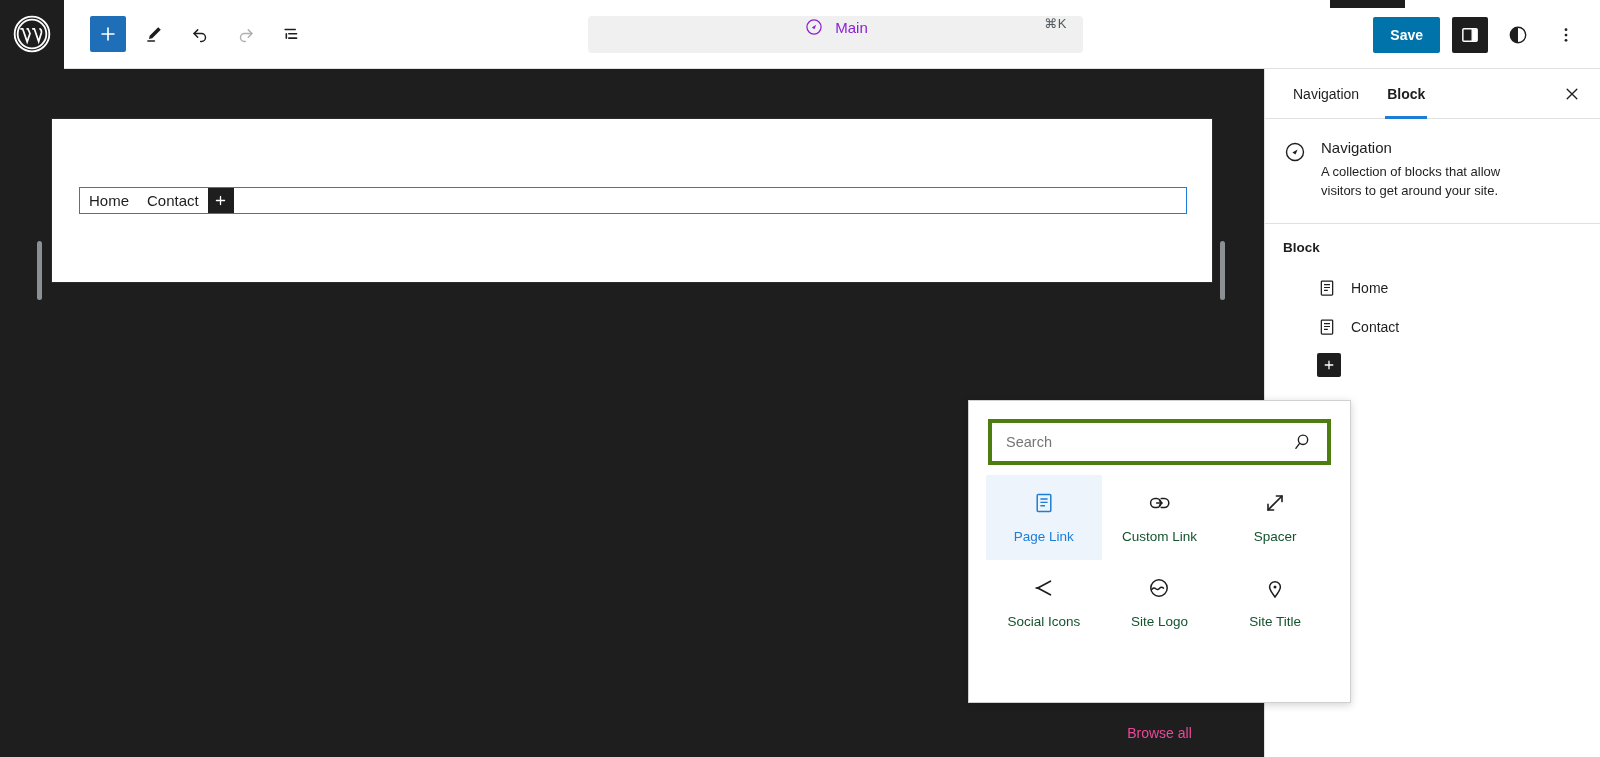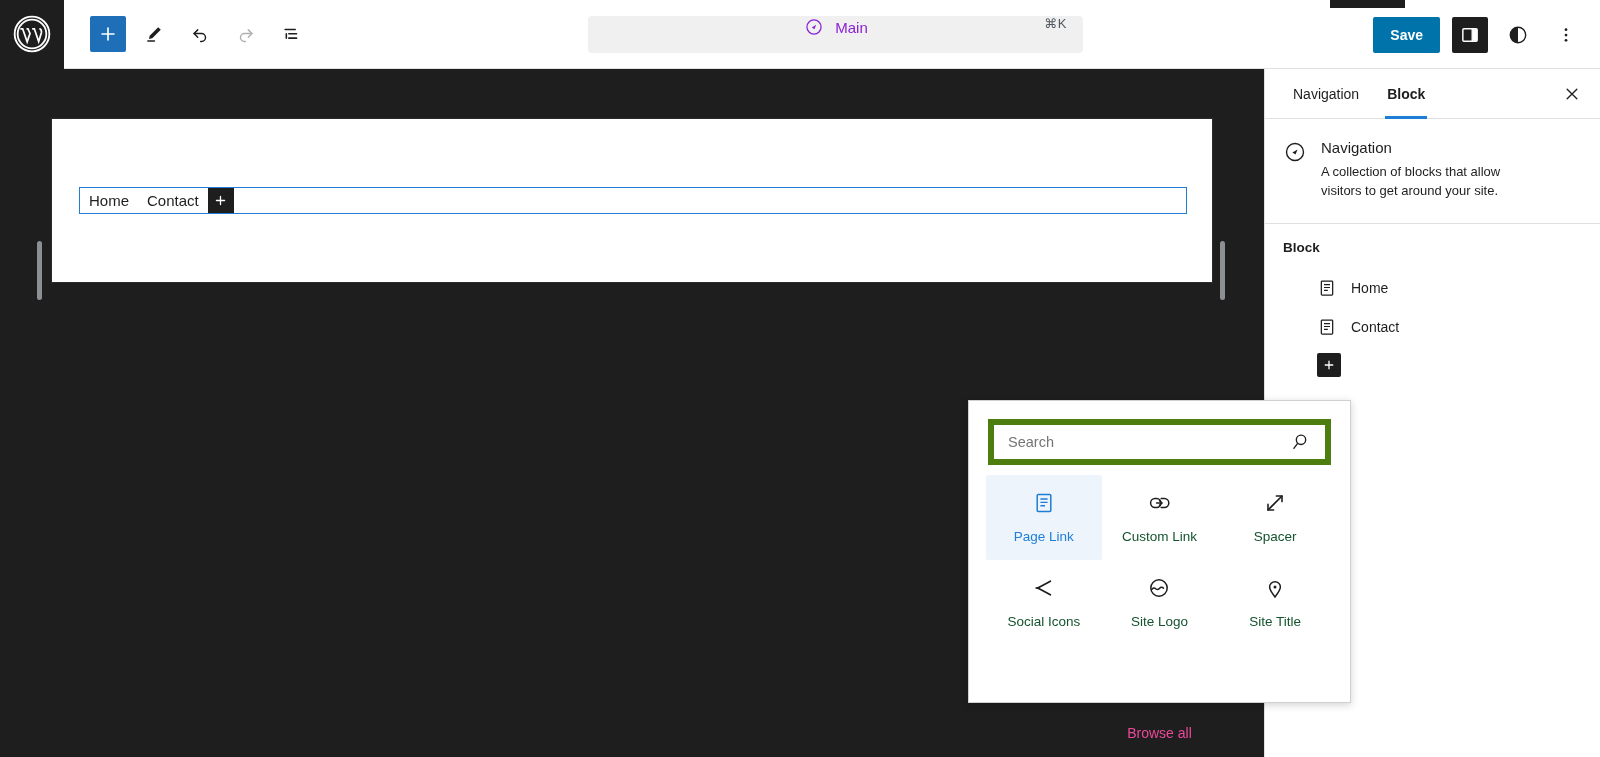"Search" .ins-search { border: 6px solid #4d7c0f -> 4px solid #4d7c0f }
